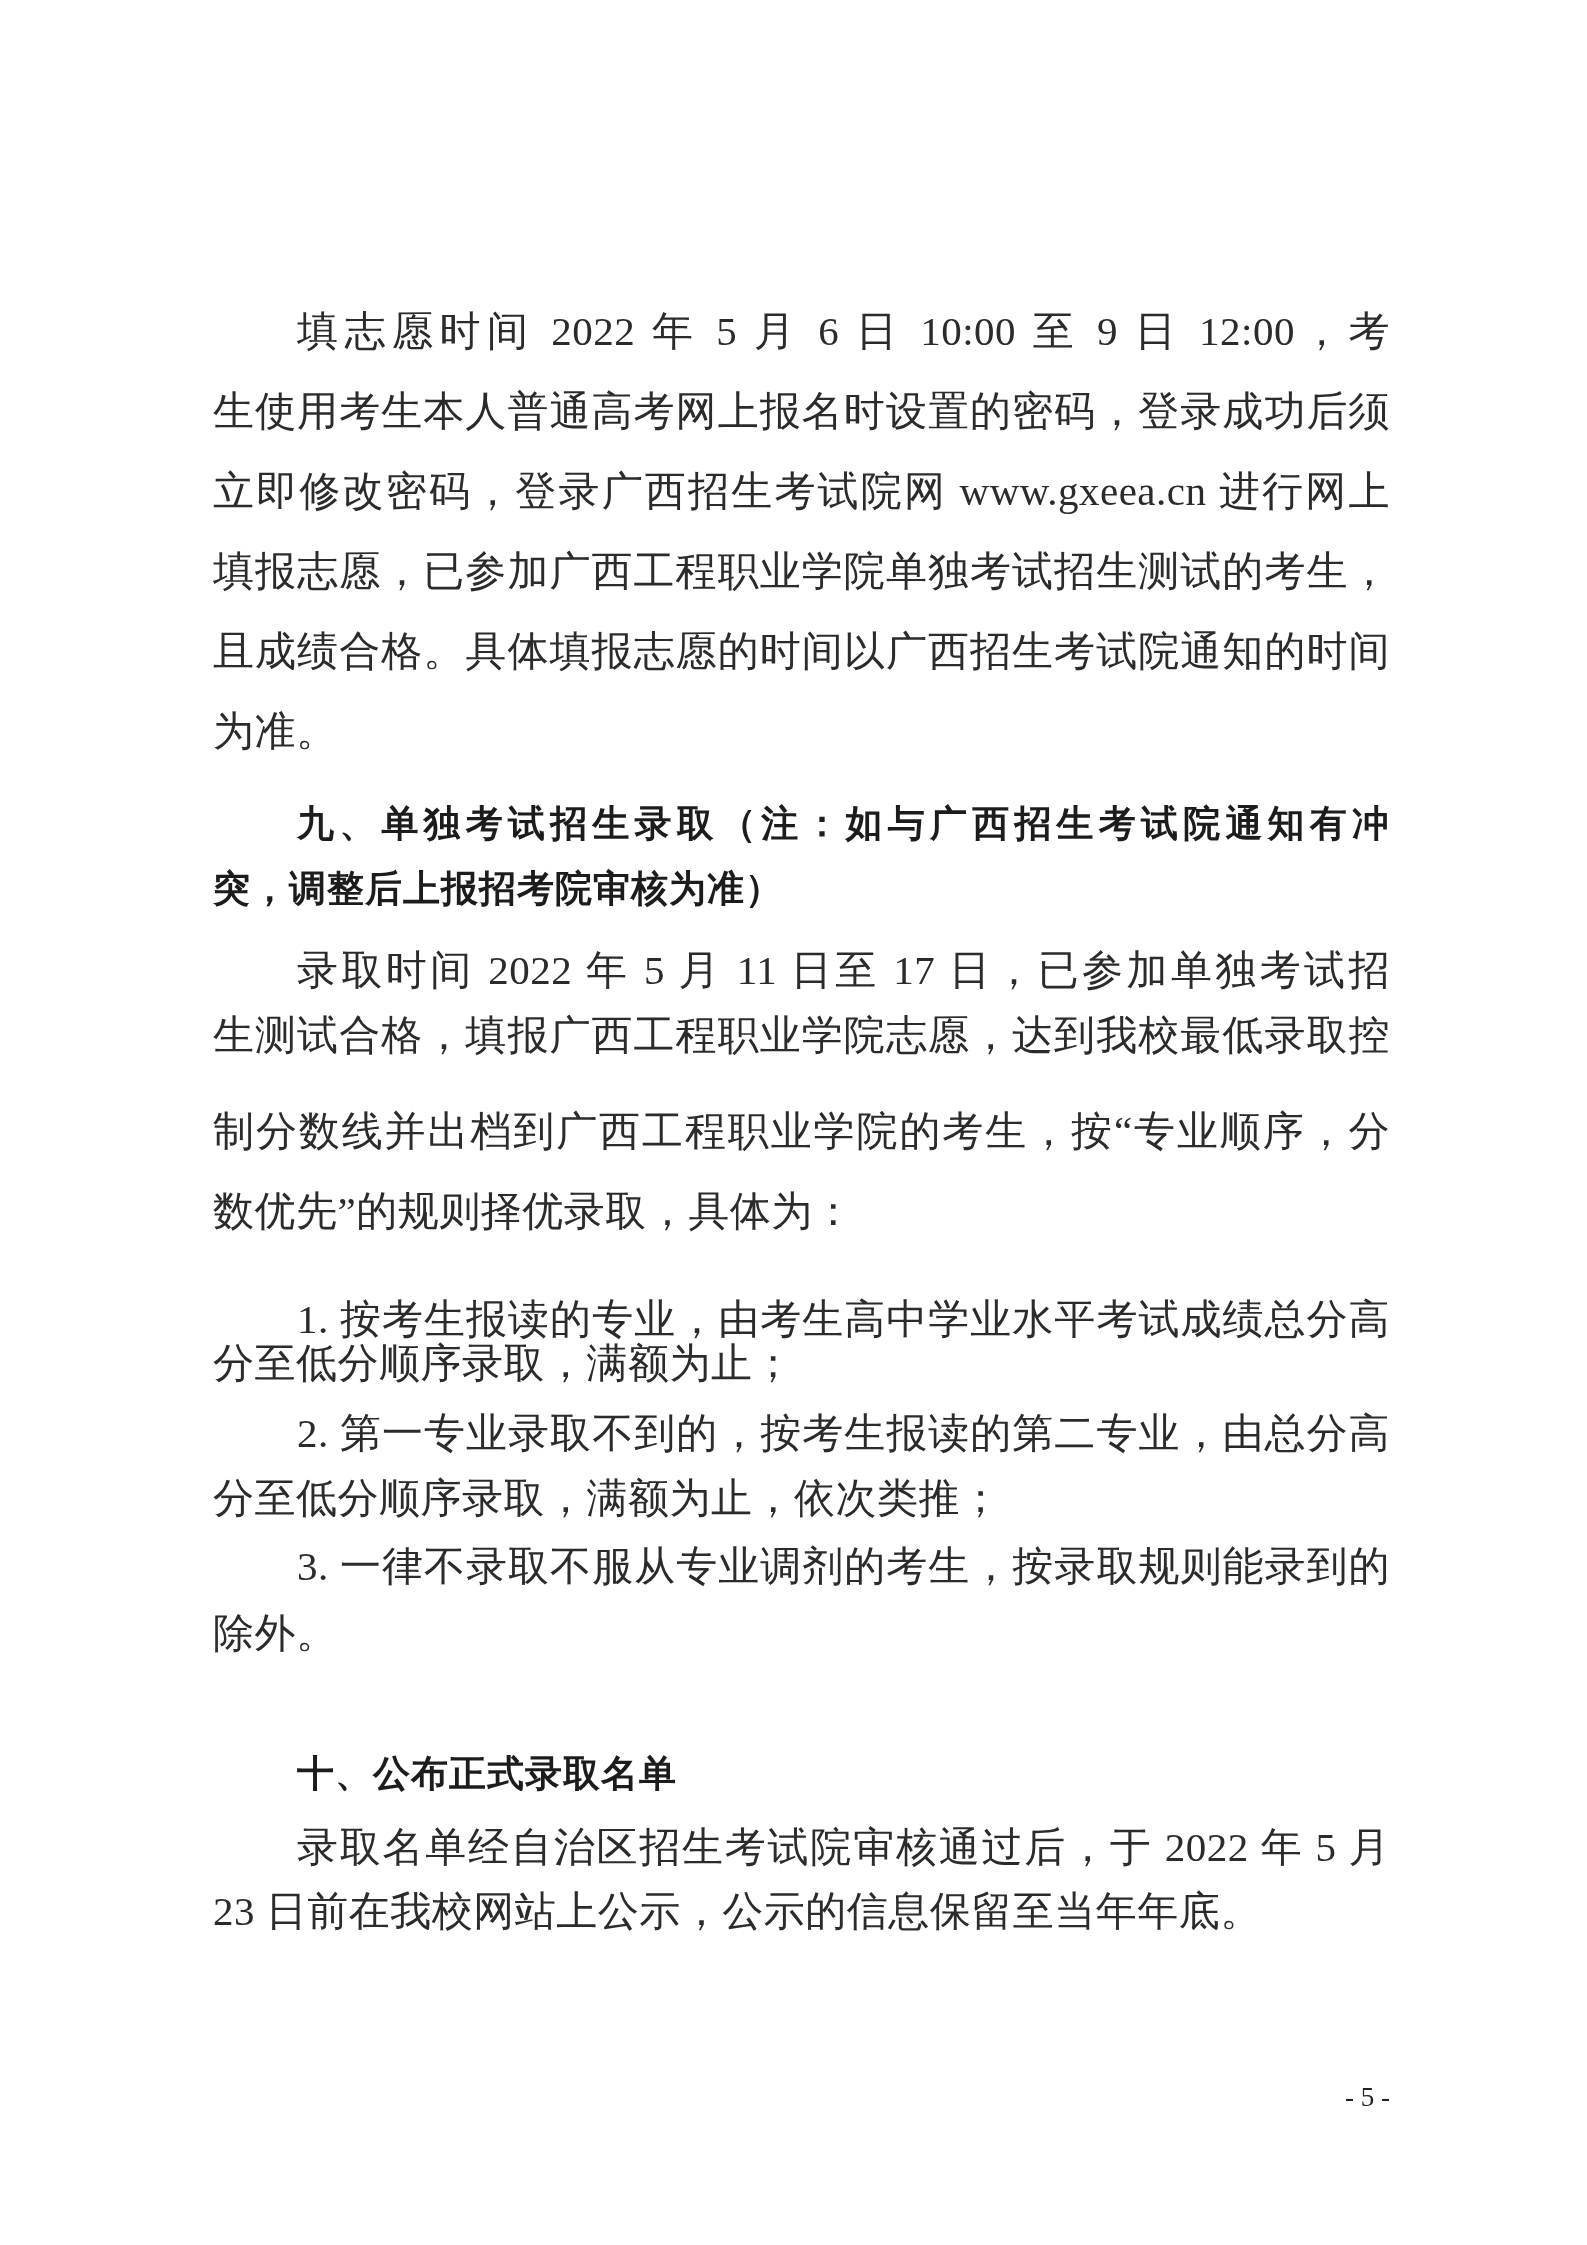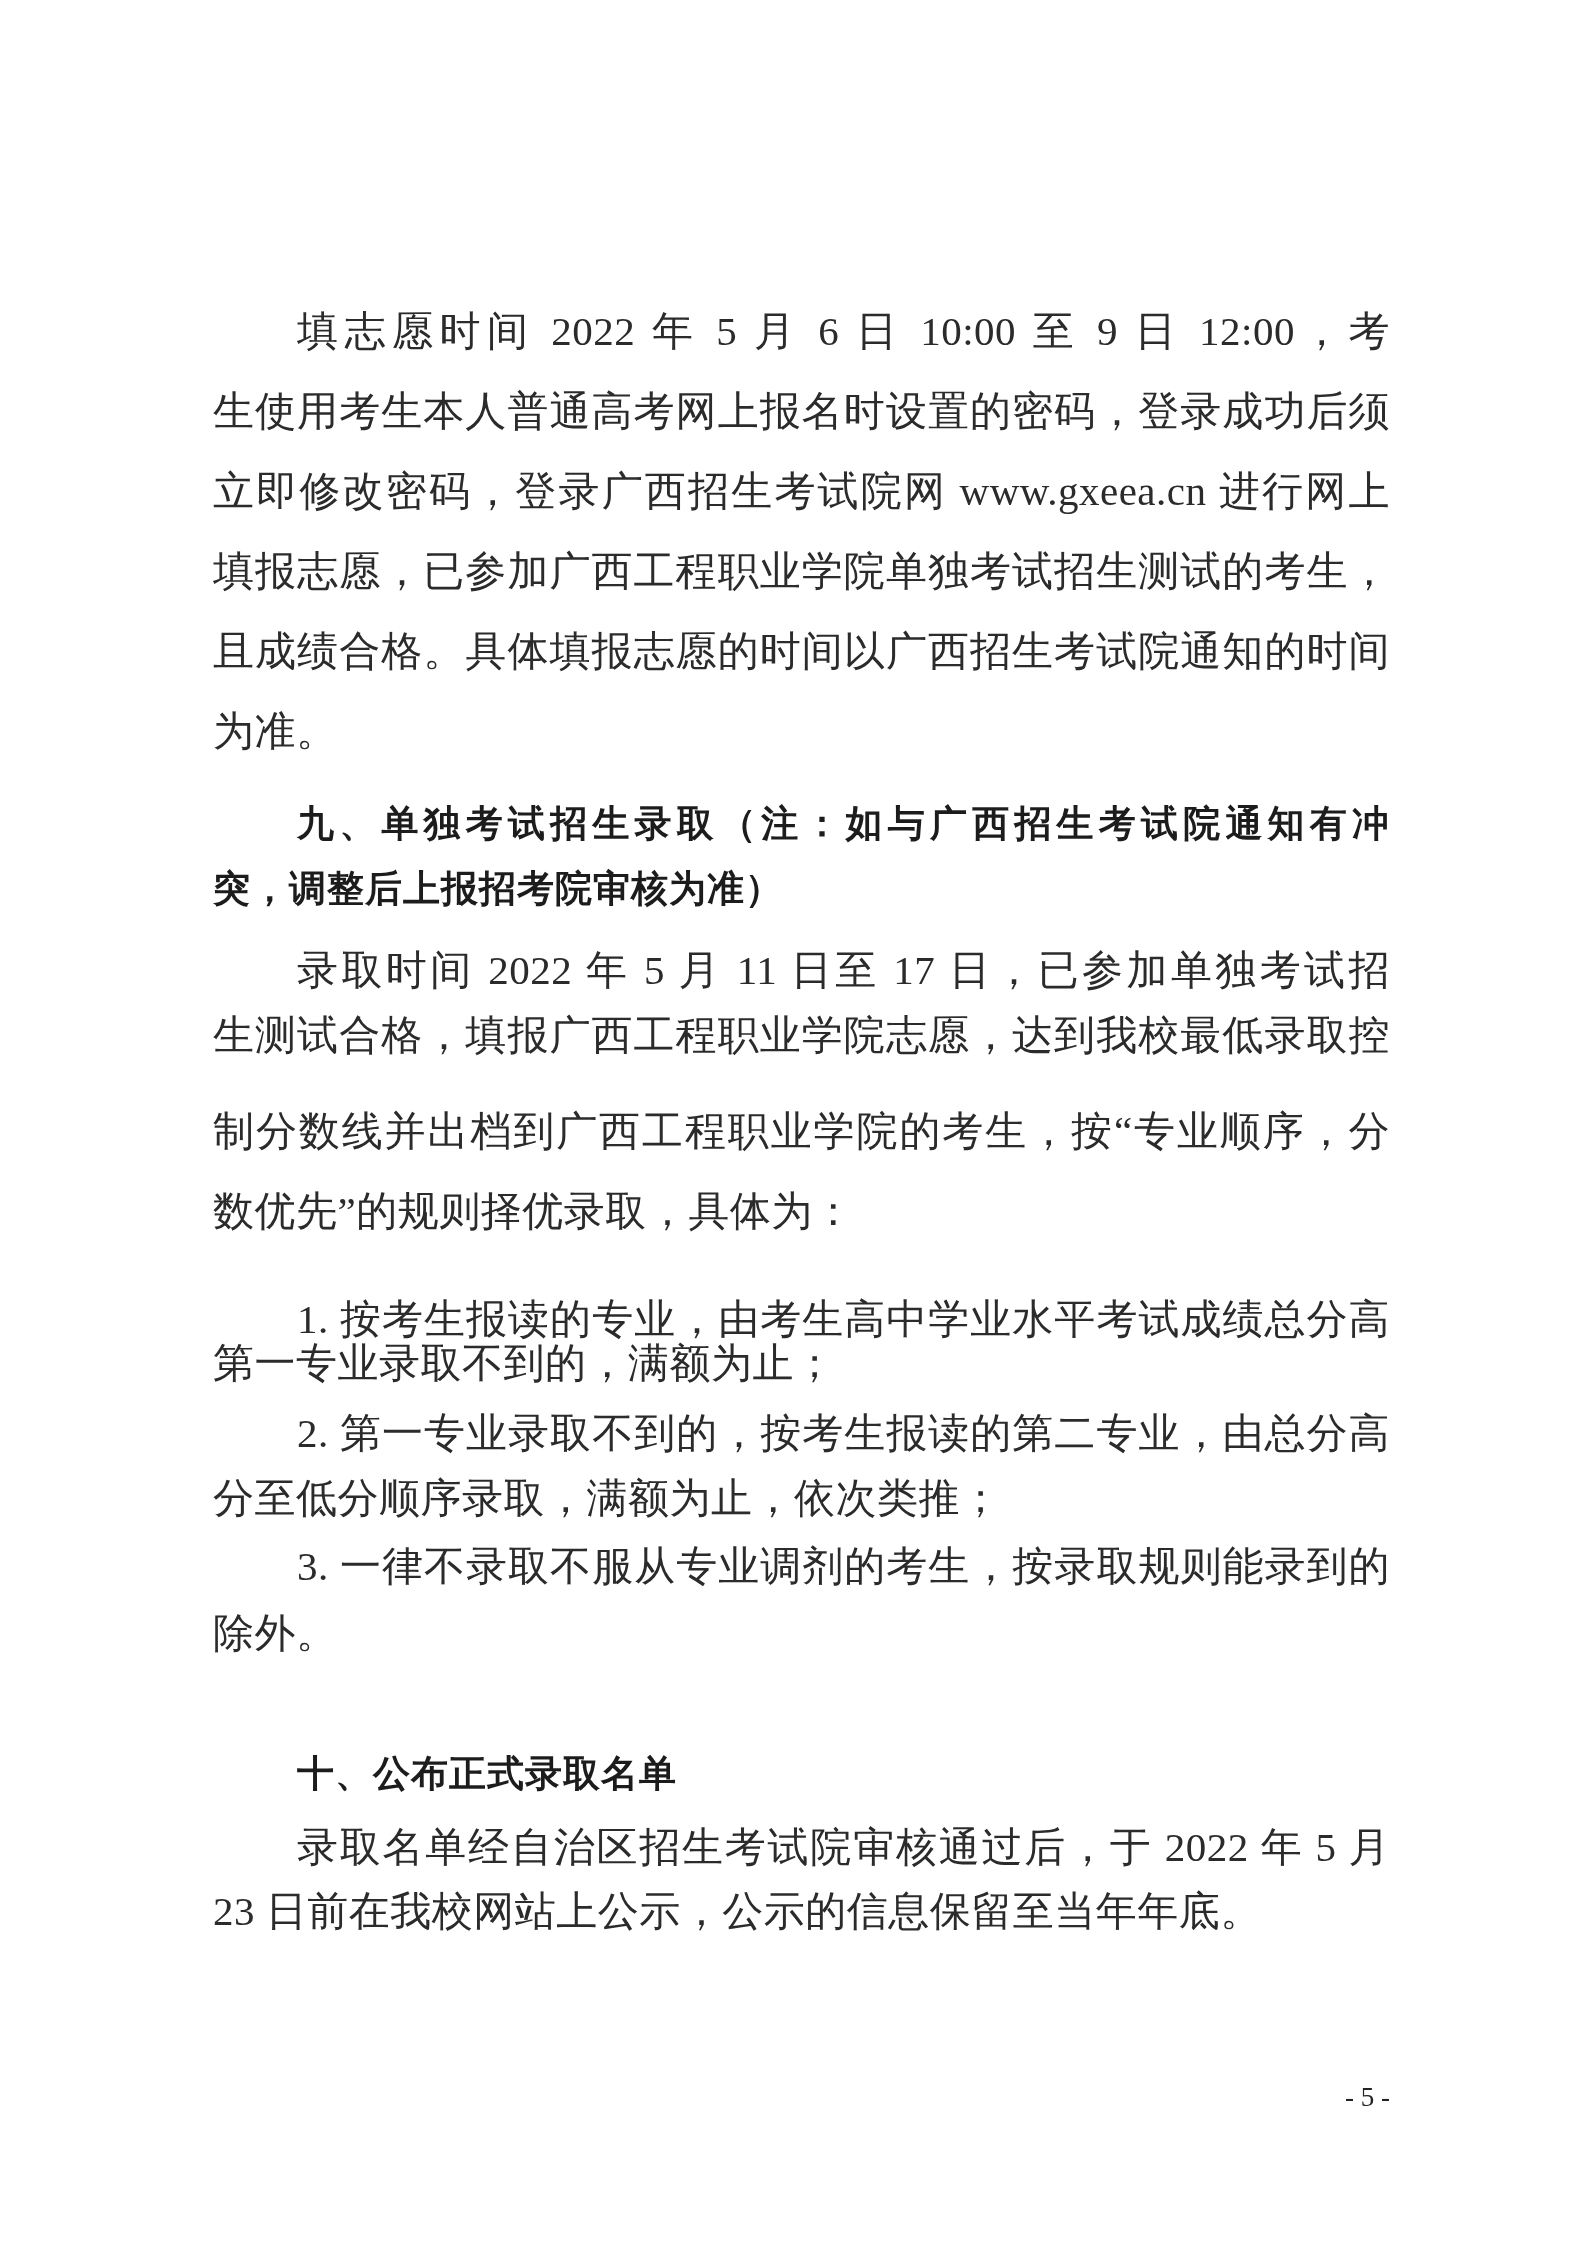"第一专业录取不到的，满额为止；" div.line { text: 第一专业录取不到的 -> 分至低分顺序录取 }
